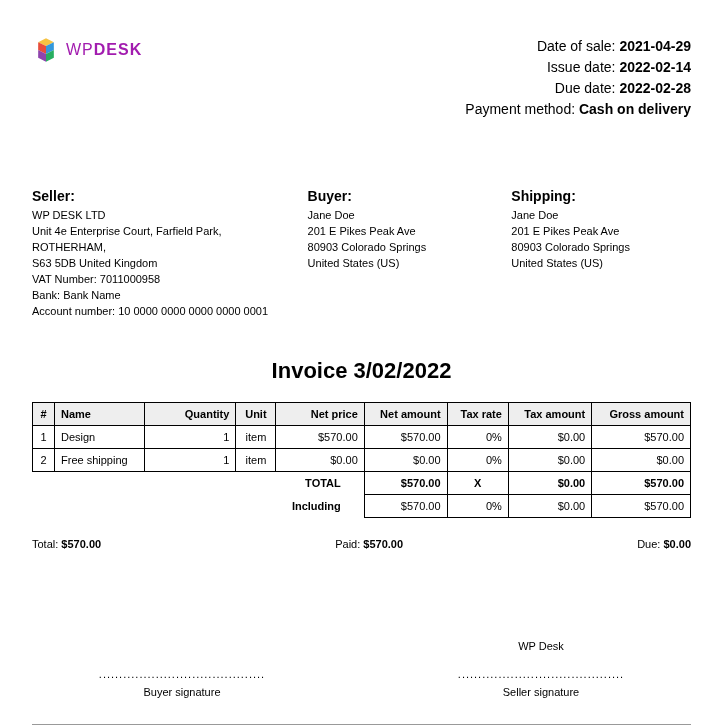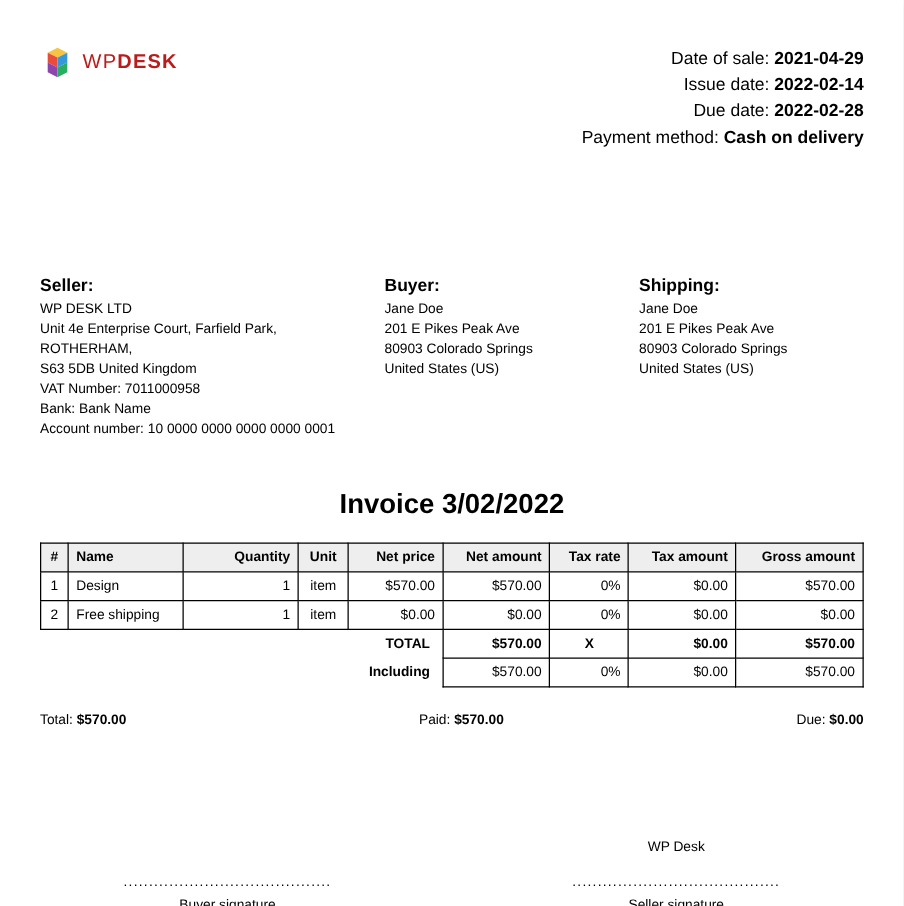"WPDESK" .logo-text { color: #b91c1c -> #a21caf }
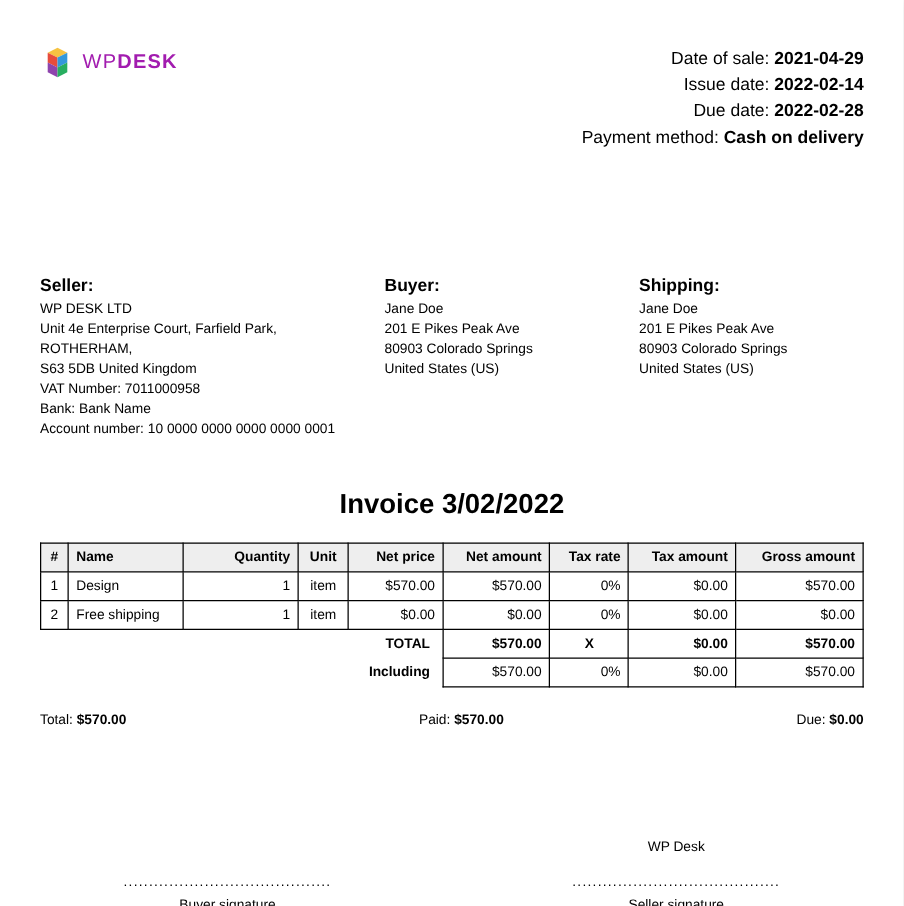"Seller:" .parties { margin-top: 100px -> 68px }
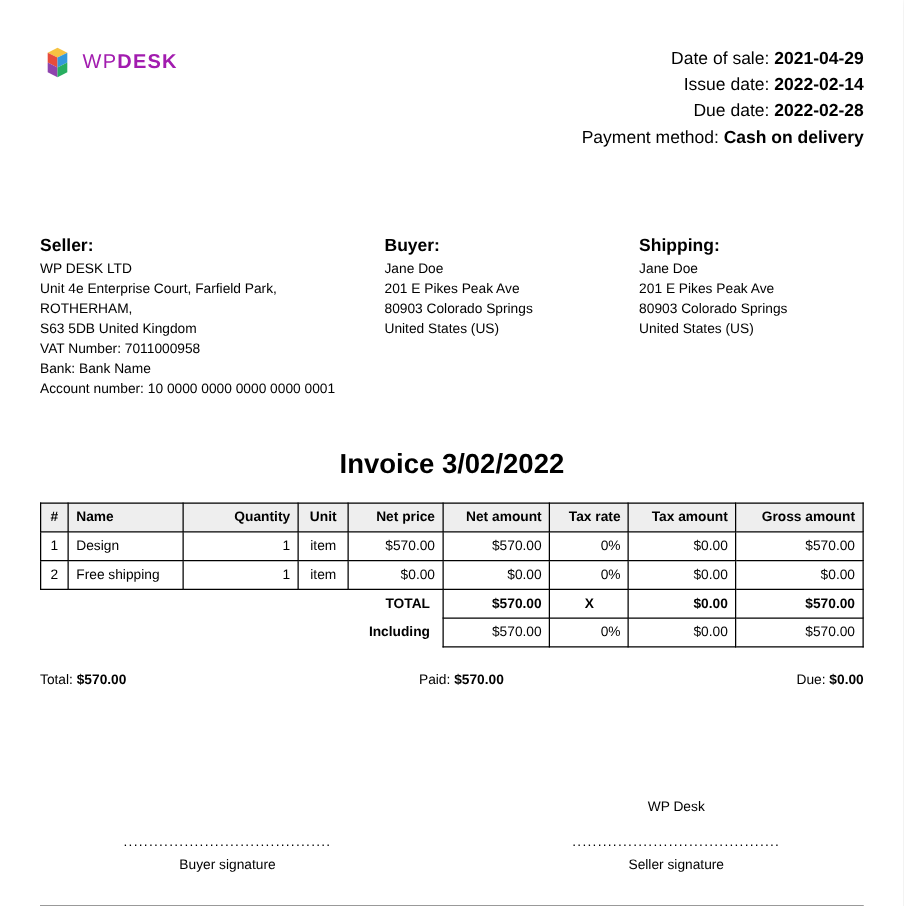"TOTAL" table.items td.label-cell { padding-right: 10px -> 23px }
